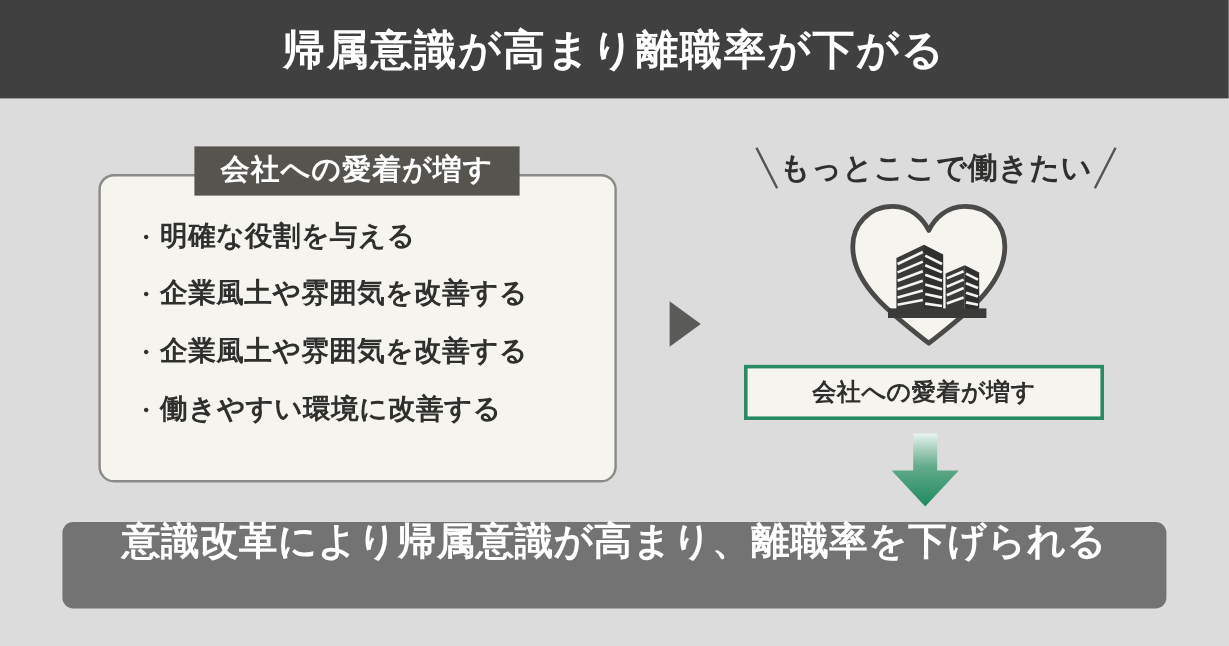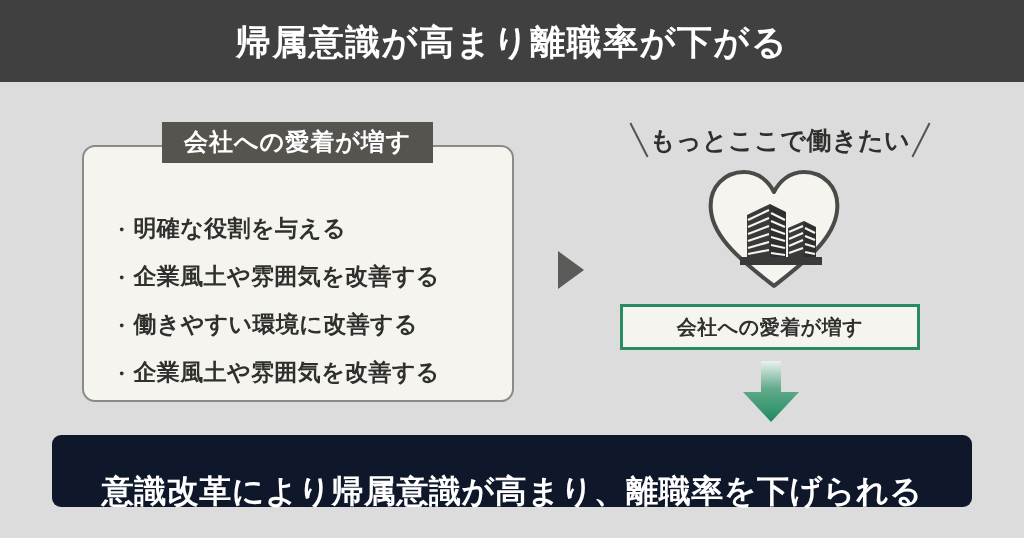"・明確な役割を与える" .bullet-list { margin-top: 32px -> none }
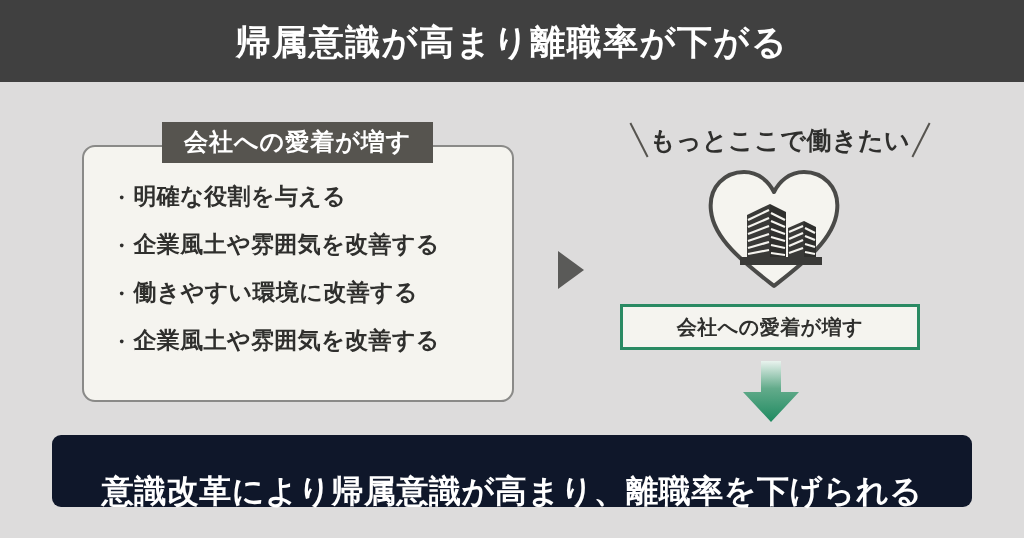"・働きやすい環境に改善する" div.bullet-item { order: before "・企業風土や雰囲気を改善する" -> after "・企業風土や雰囲気を改善する" }
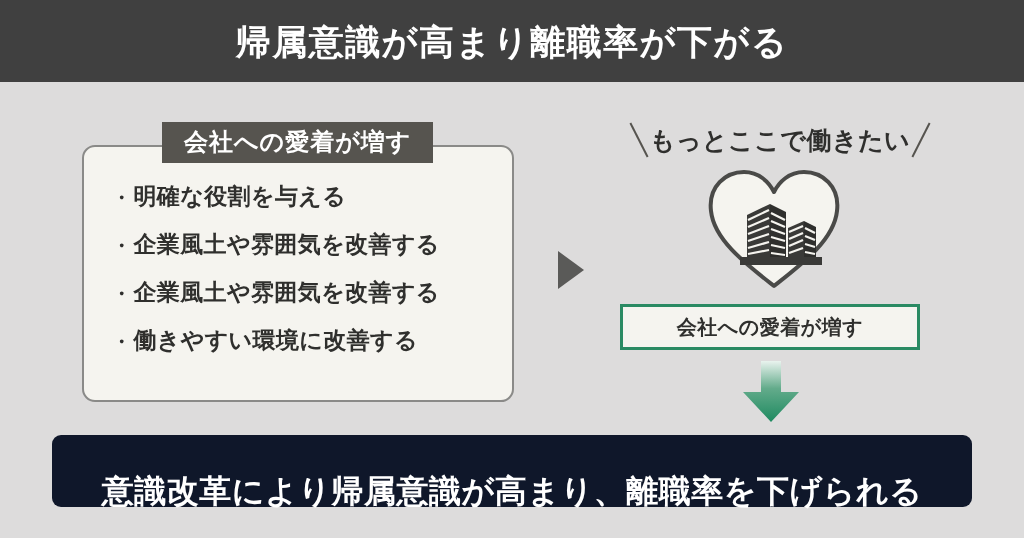"意識改革により帰属意識が高まり、離職率を下げられる" .bottom-banner { align-items: flex-end -> flex-start; background: #0f172a -> #737373 }
